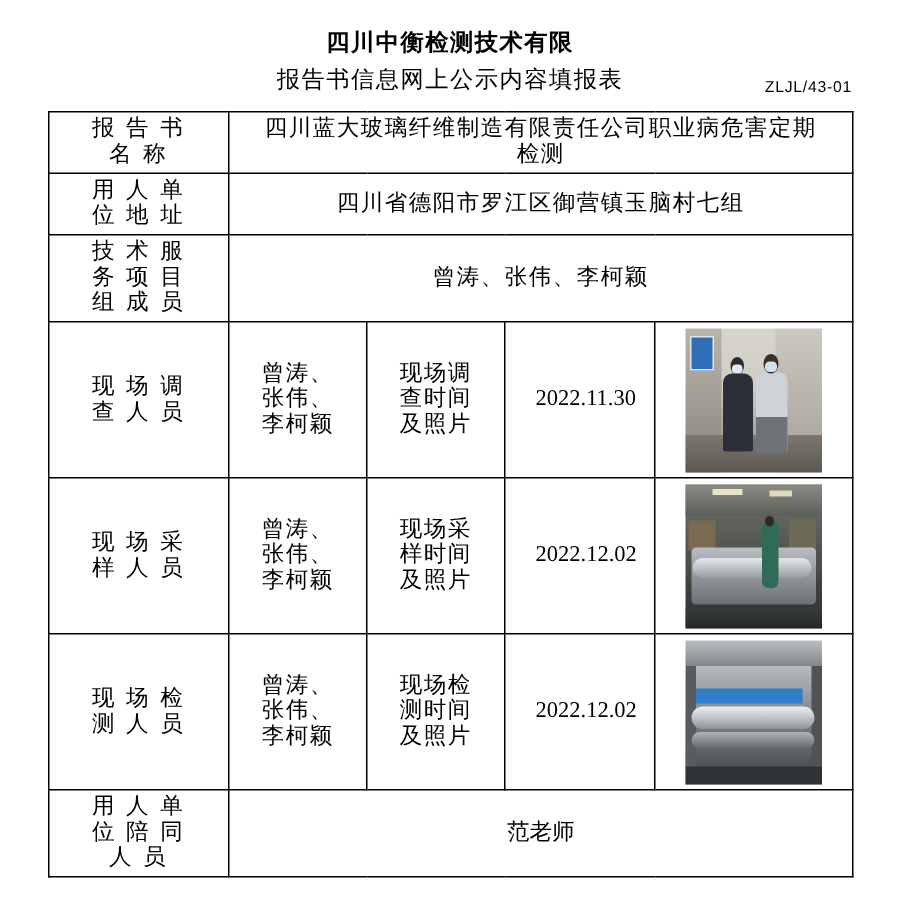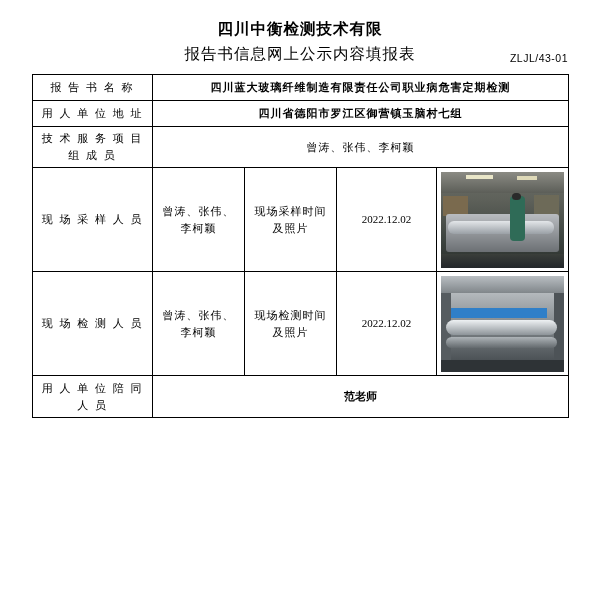"报 告 书 名 称" table.main td { font-size: 11px -> 15px; padding: 3px 4px -> 3px 20px }
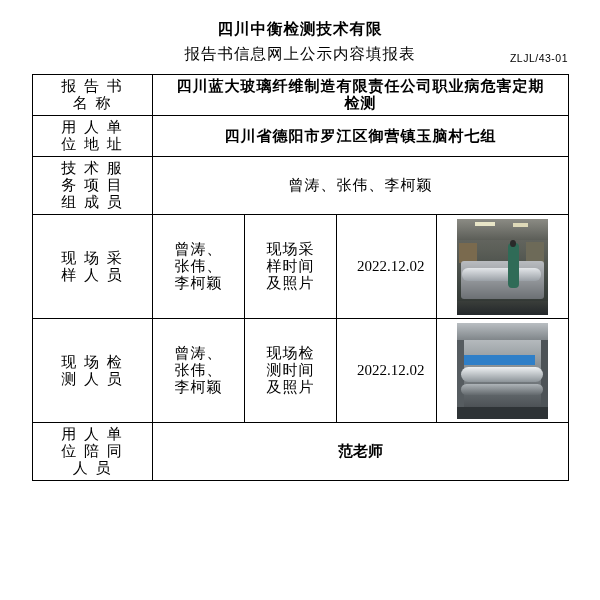"四川蓝大玻璃纤维制造有限责任公司职业病危害定期检测" .big { font-weight: bold -> none }
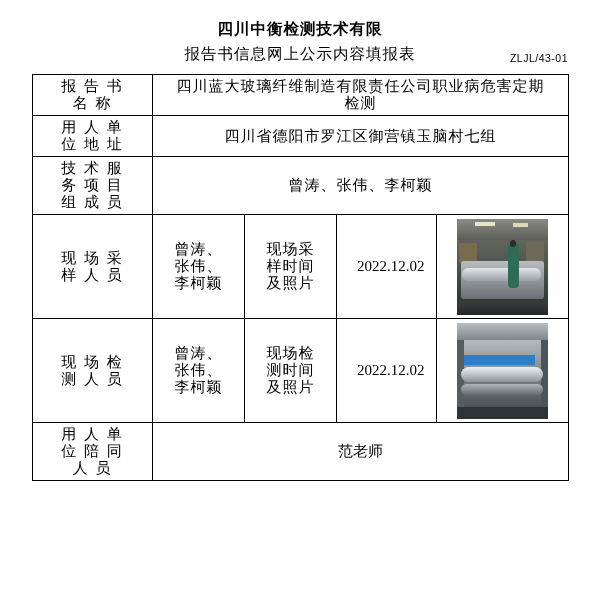"现 场 调 查 人" tr.rphoto { html: none -> <tr> <td>现 场 调 查 人 员</td> <td>曾涛、张伟、李柯颖</td> <td>现场调查时间及照片</td> <td>2022.11.30</td> <td> <div> <div></div> <div></div> <div></div> <div></div> <div></div> <div></div> <div></div> <div></div> <div></div> <div></div> <div></div> </div> </td> </tr> }
